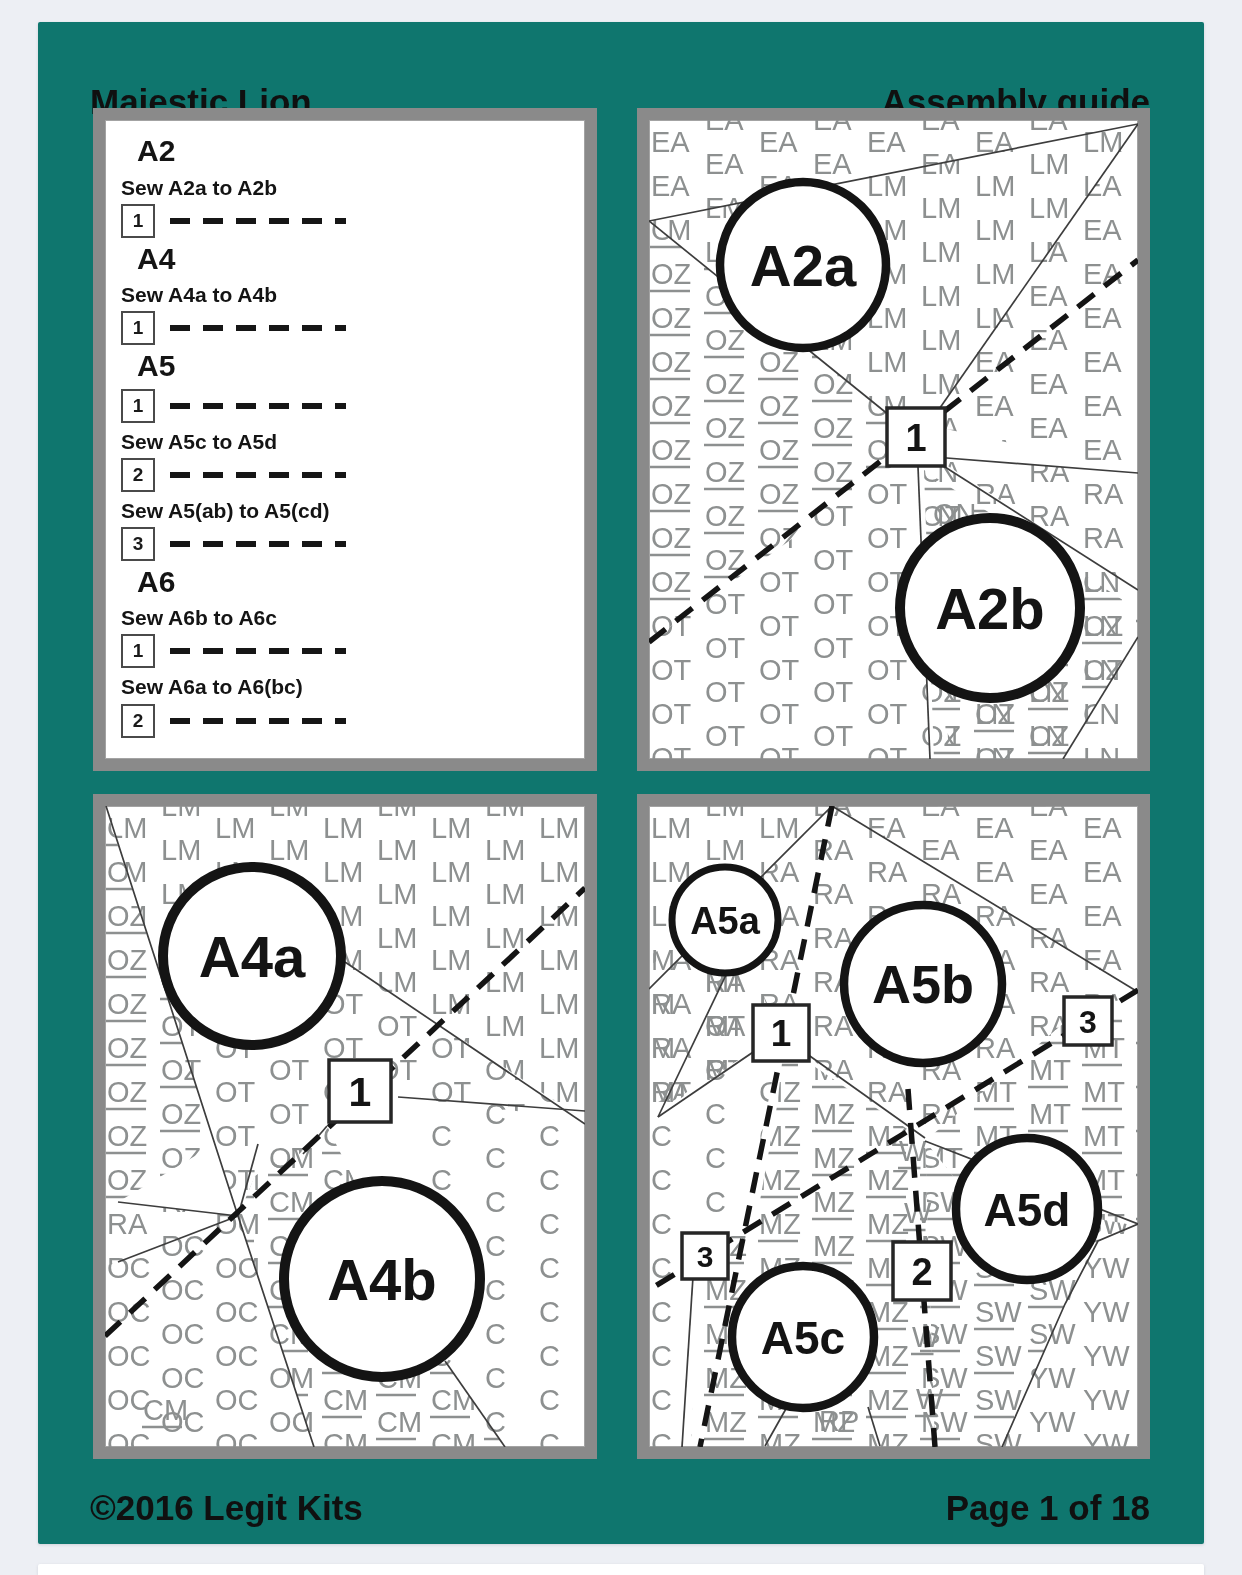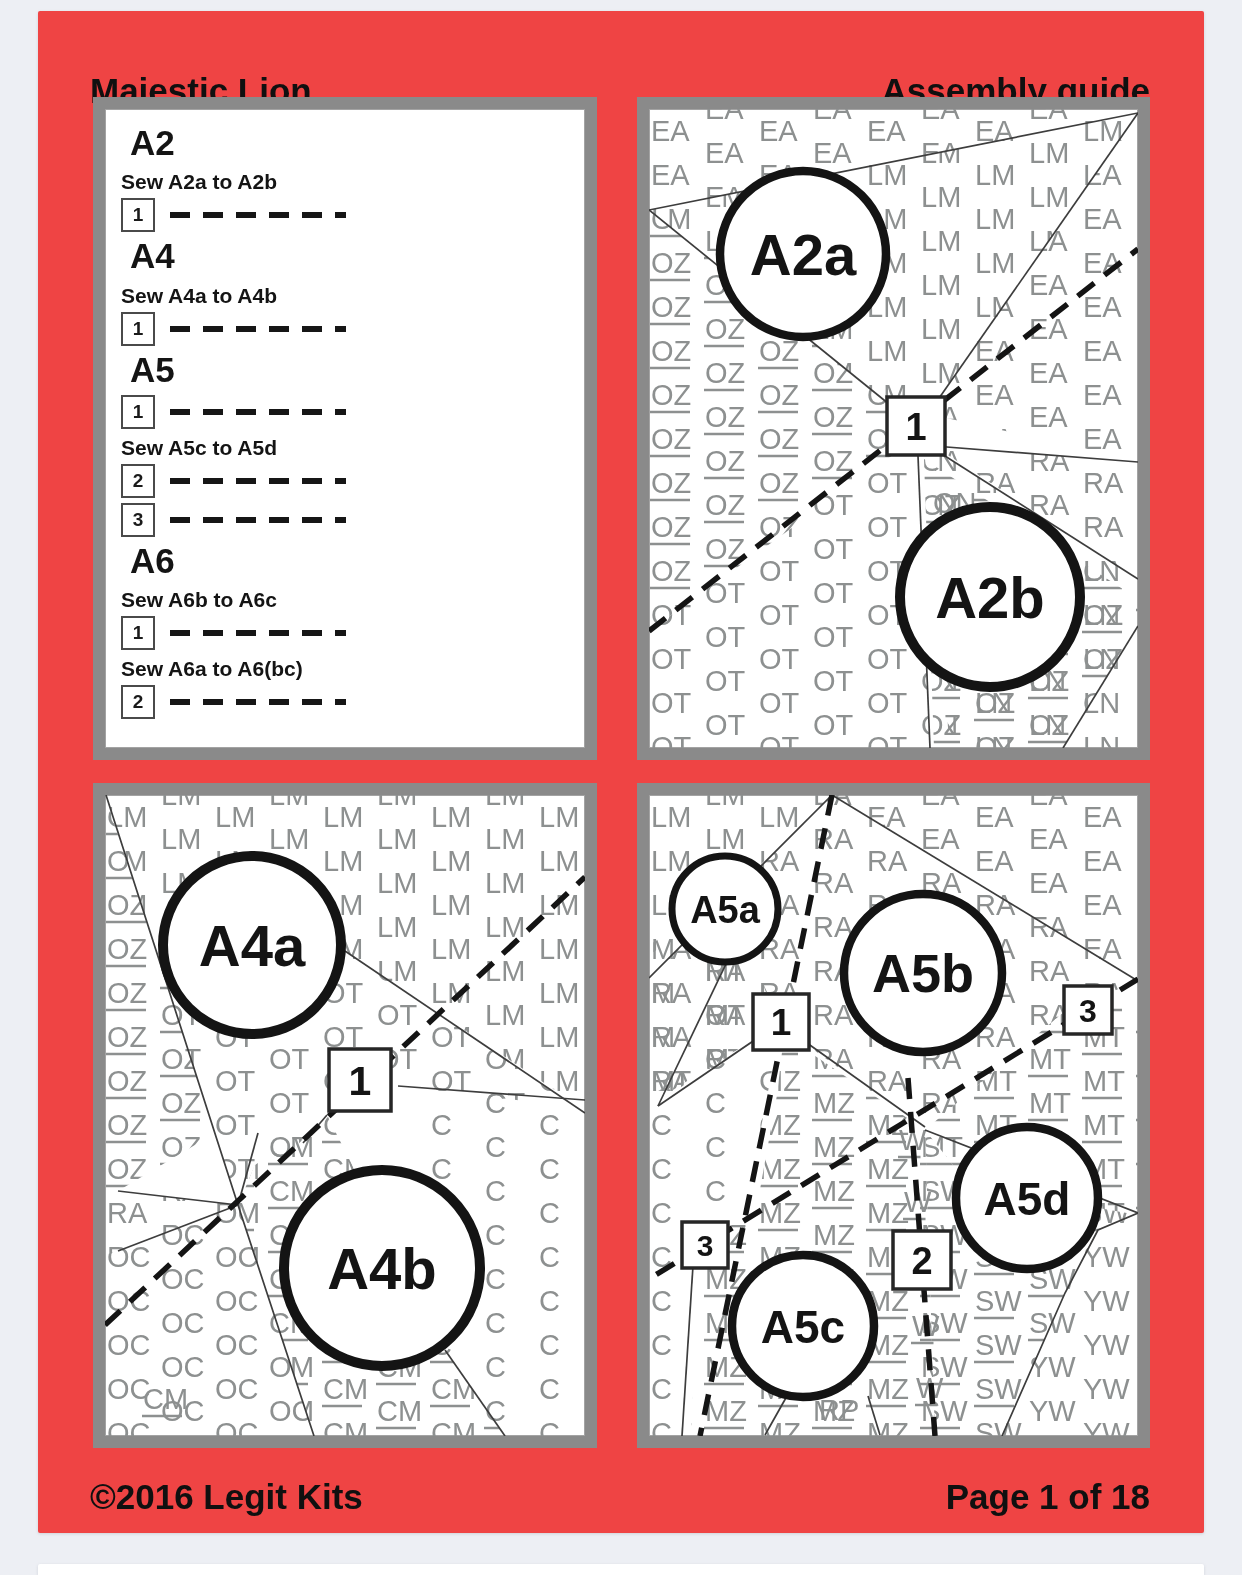"Majestic Lion" .paper { background: #ef4444 -> #0f766e; top: 11px -> 22px }
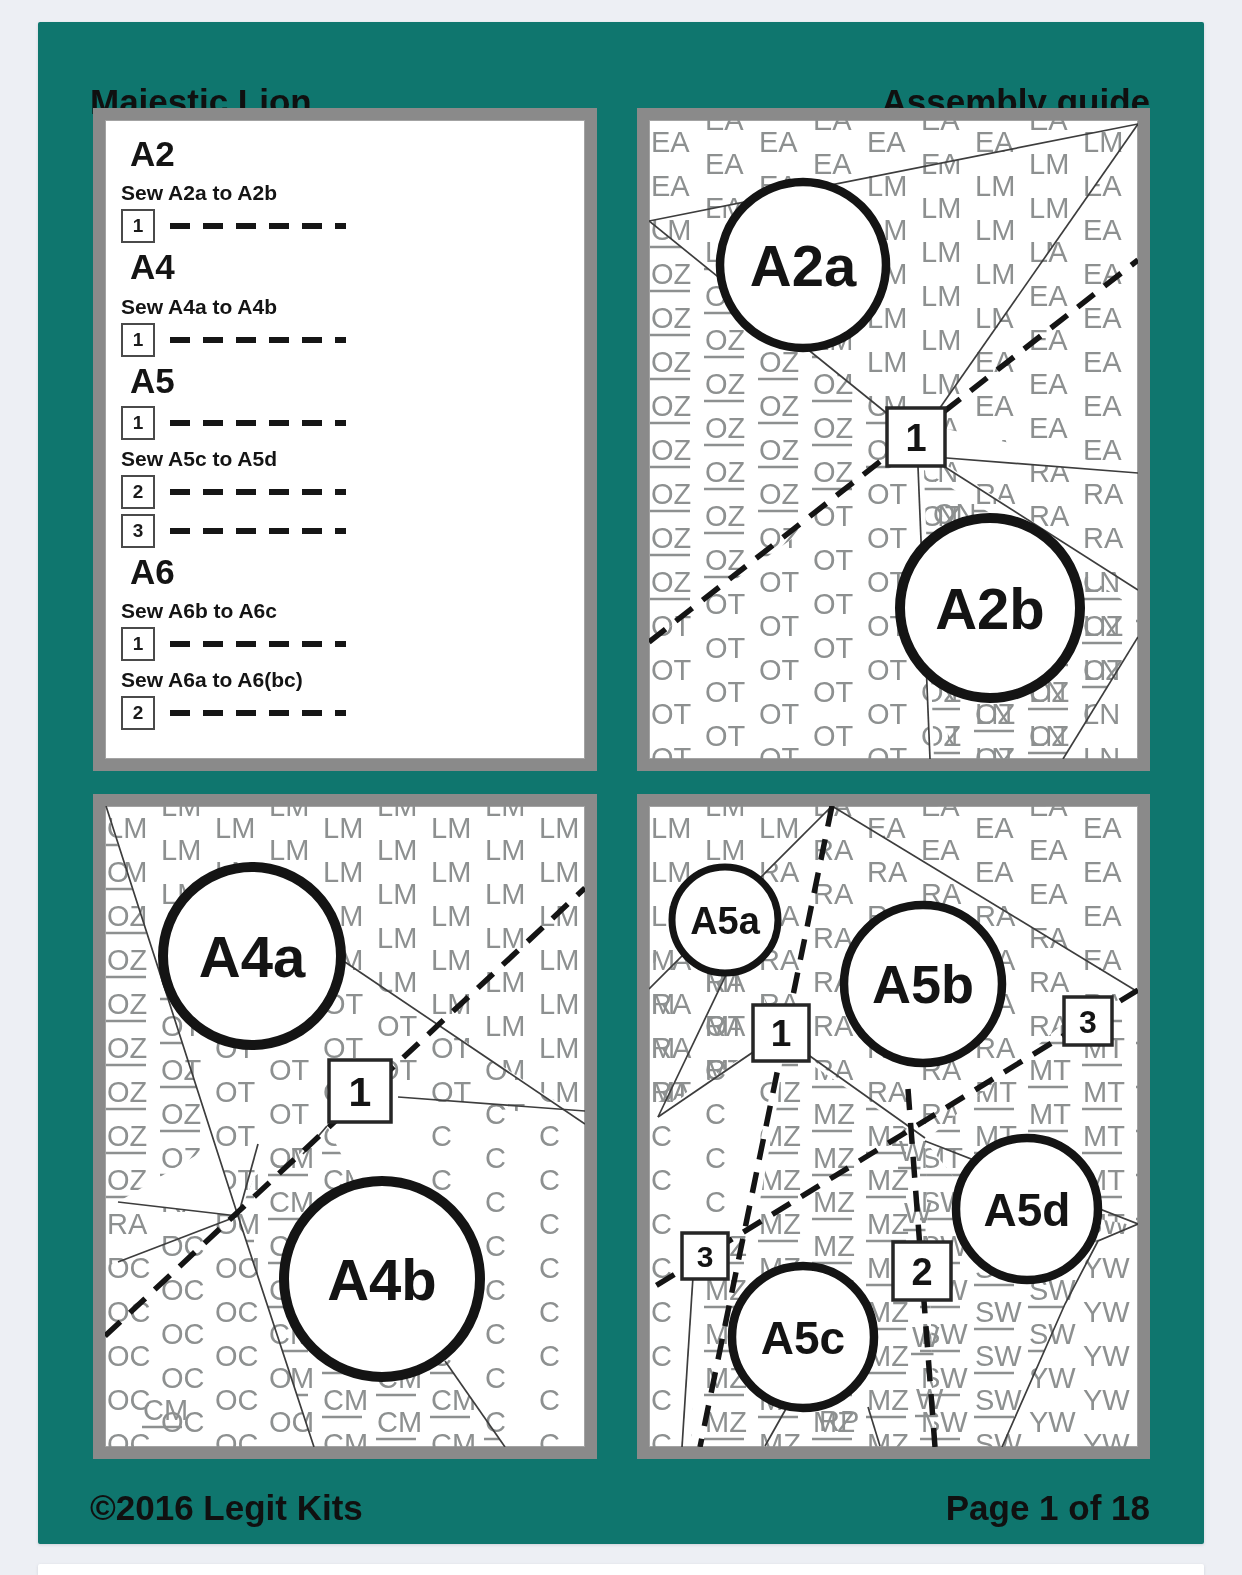"A2" .ins-title { font-size: 35px -> 30px; margin: 4px 9px 0 -> 4px 16px 0 }
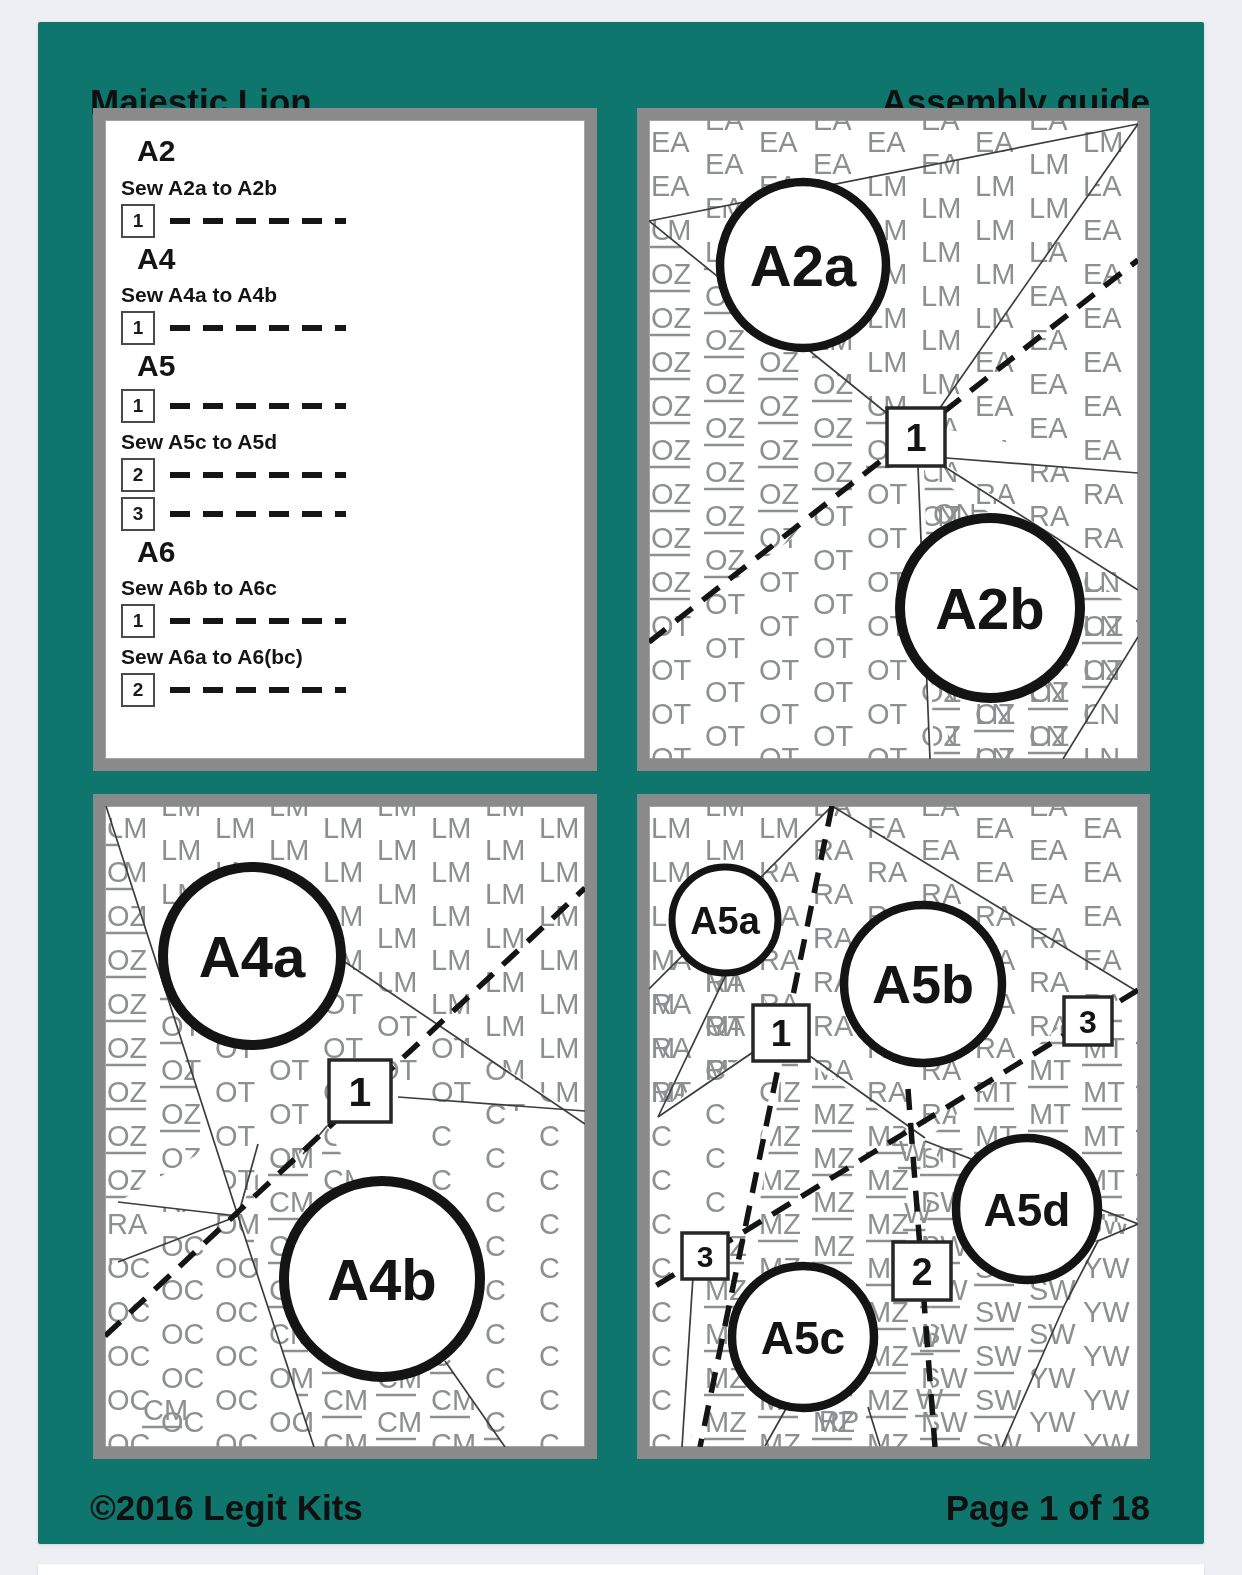"Sew A5(ab) to A5(cd)" div.ins-text { html: none -> <div>Sew A5(ab) to A5(cd)</div> }
